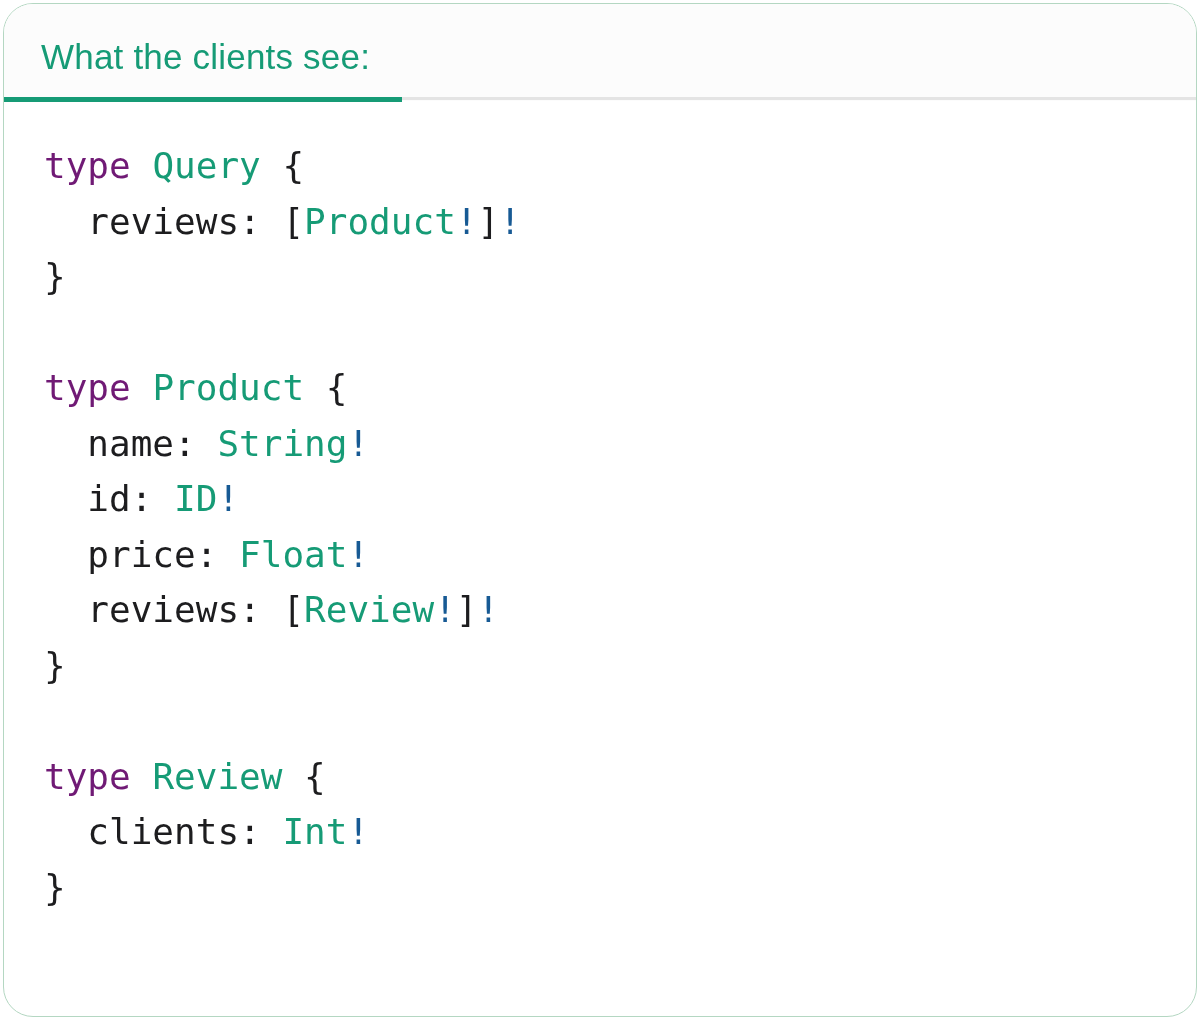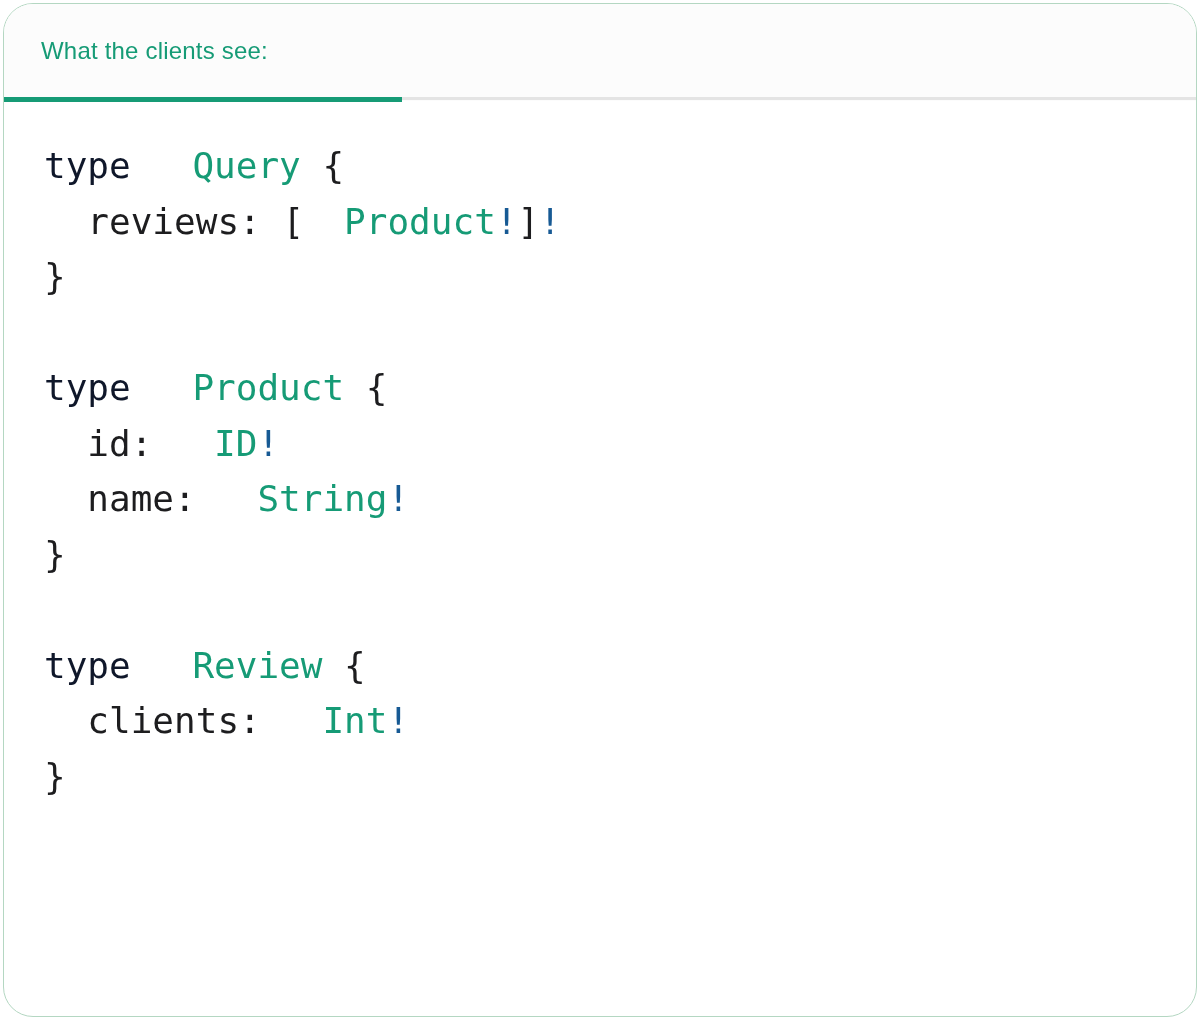"What the clients see:" .tab-label { font-size: 24px -> 35px }
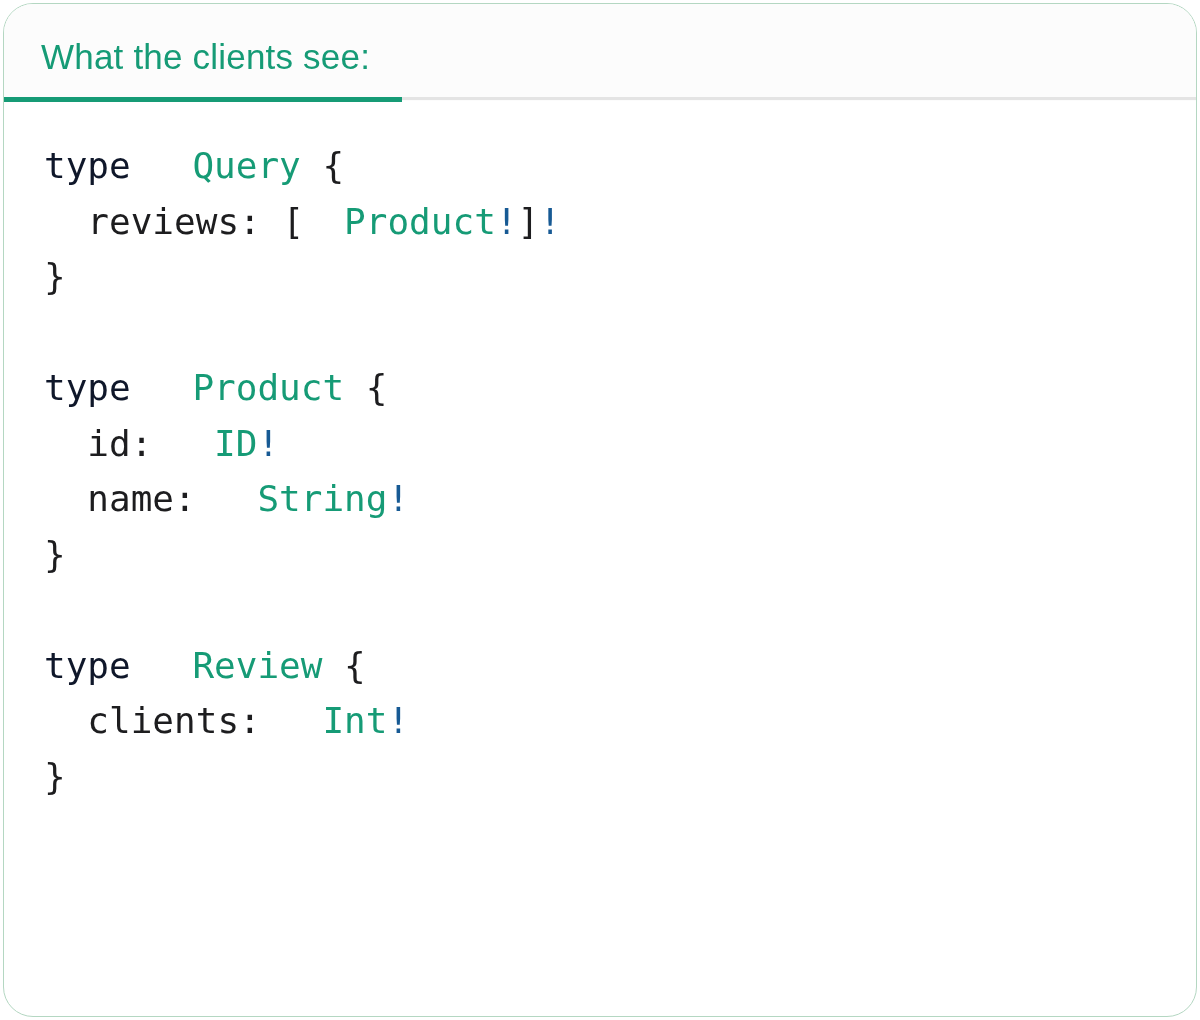"type" .tok-kw { color: #0f172a -> #701a75 }
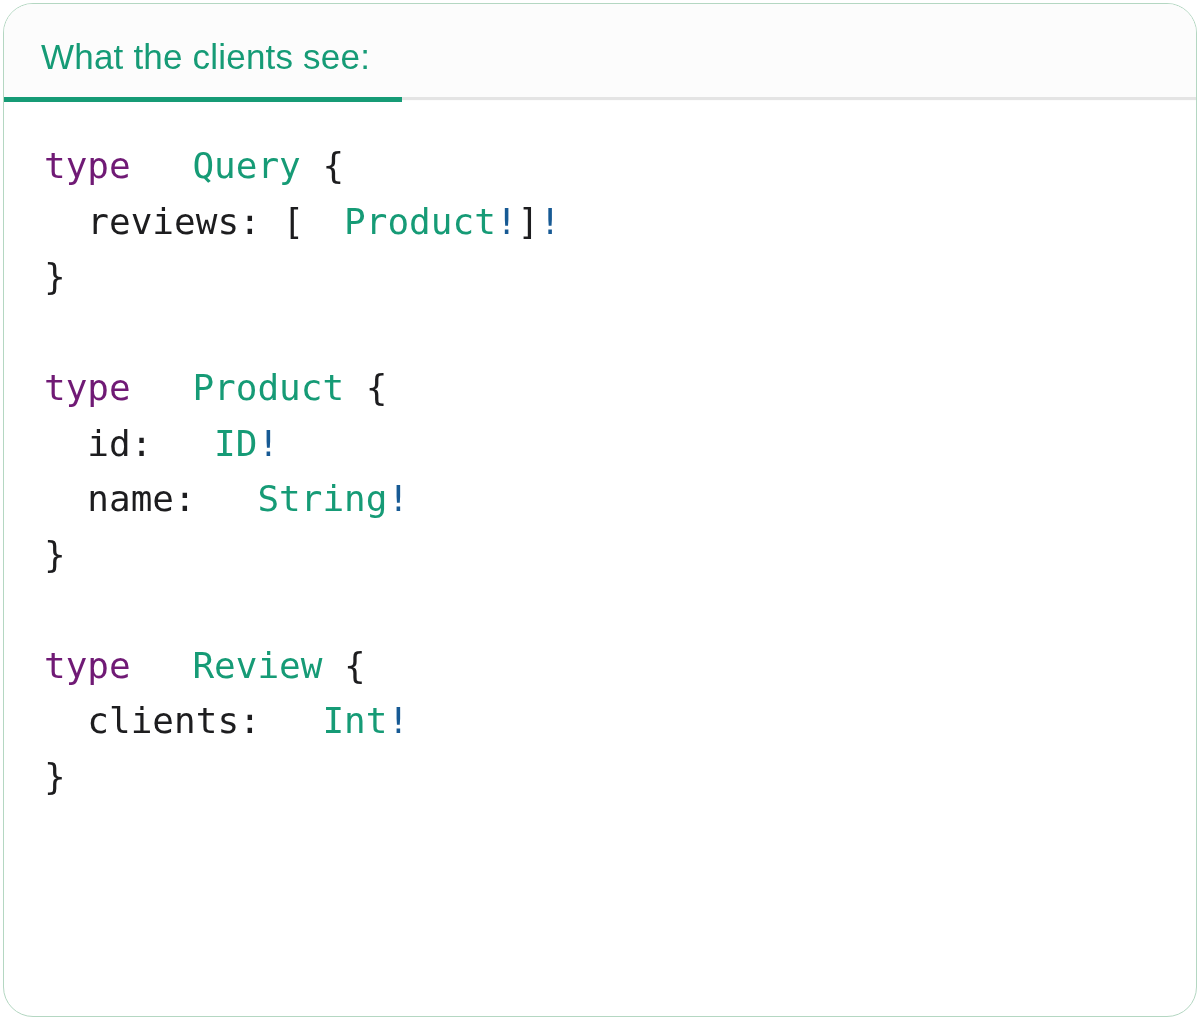"Query" .tok-typename { margin-left: 40px -> none }
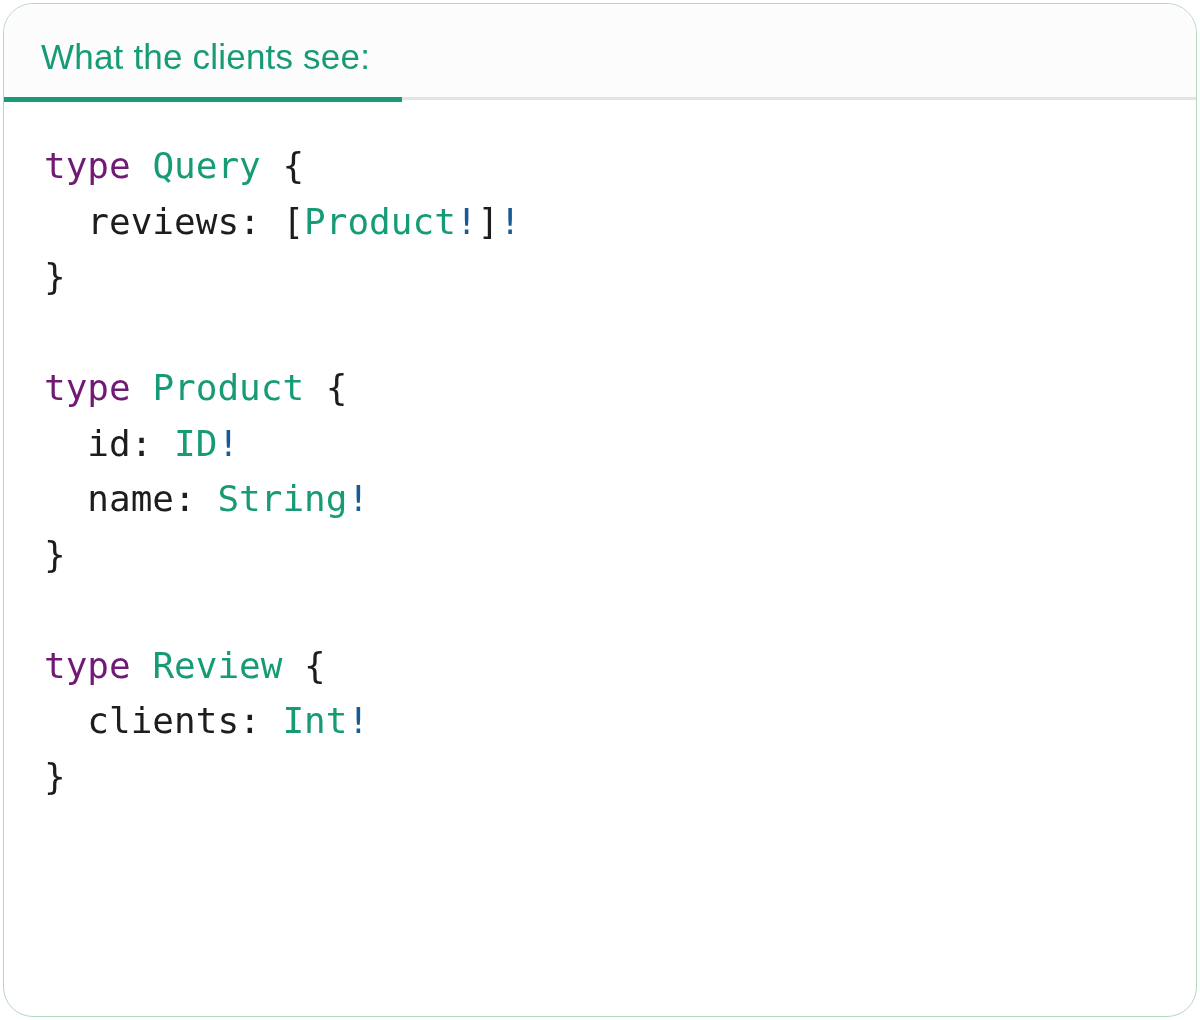"id: ID!" div.code-line { order: before "name: String!" -> after "name: String!" }
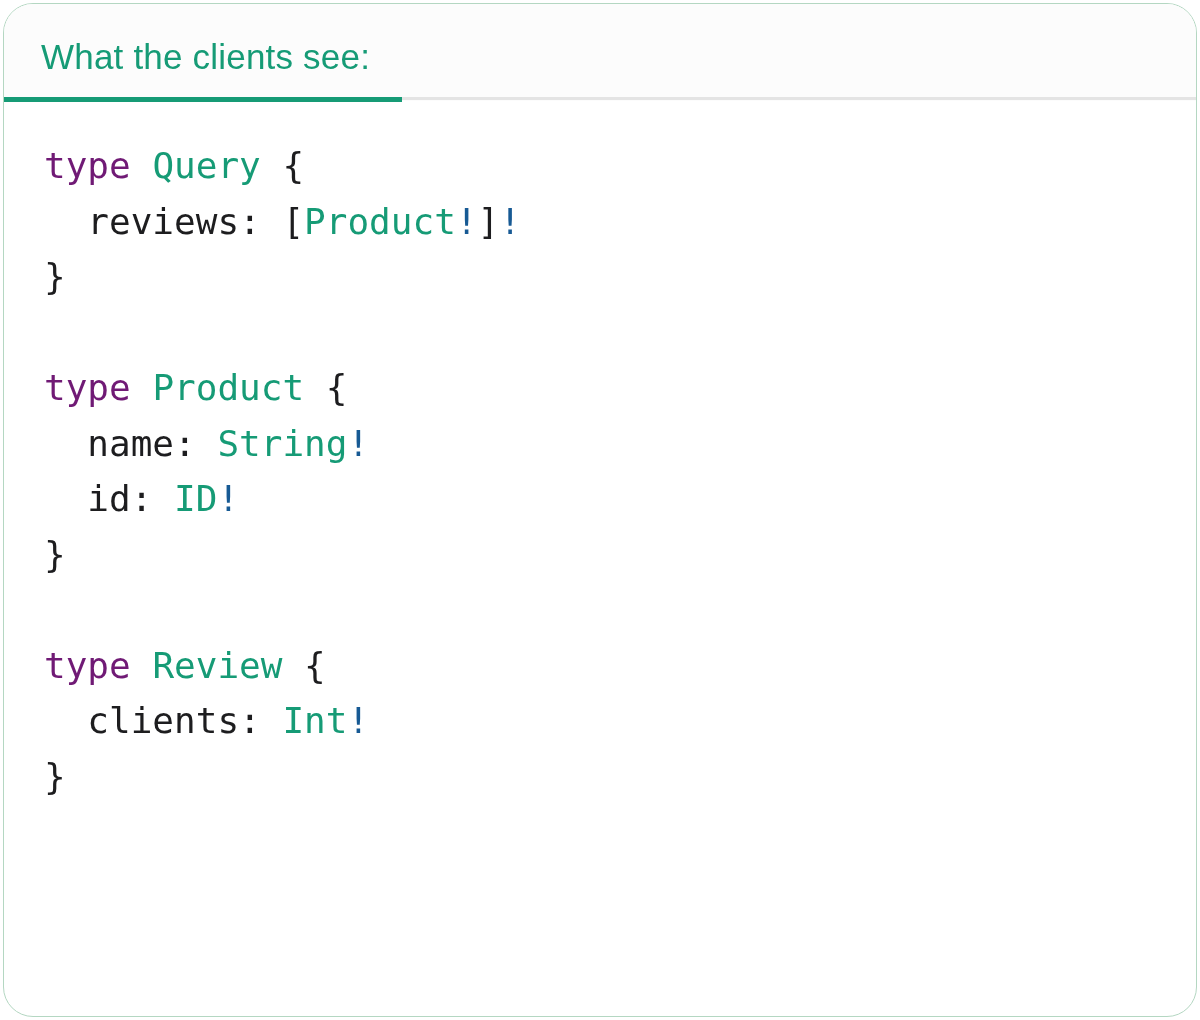"price: Float!" div.code-line { html: none -> <div><span> price: </span><span>Float</span><span>!</span></div> }
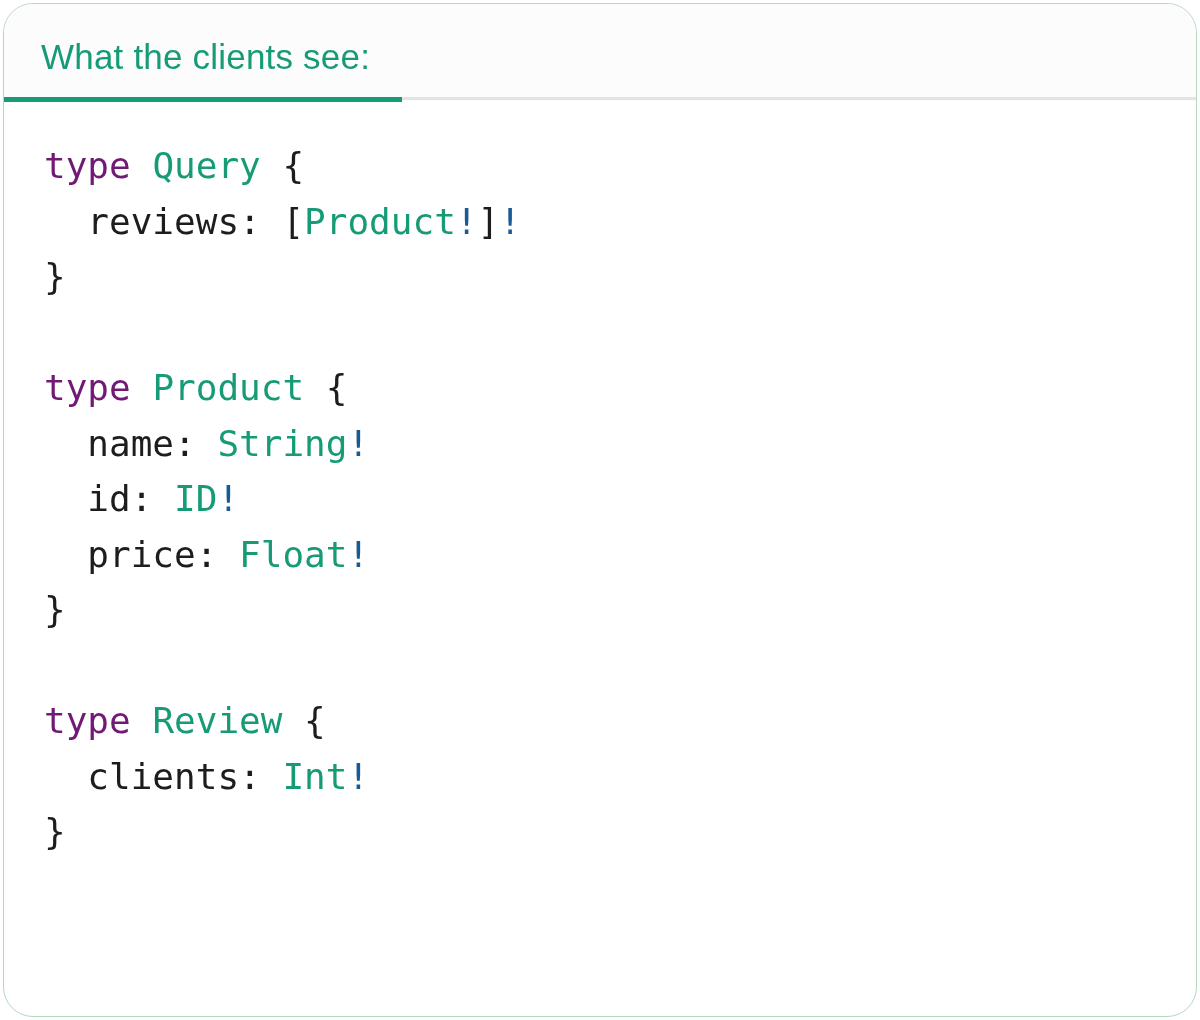"reviews: [Review!]!" div.code-line { html: none -> <div><span> reviews: [</span><span>Review</span><span>!</span><span>]</span><span>!</span></div> }
